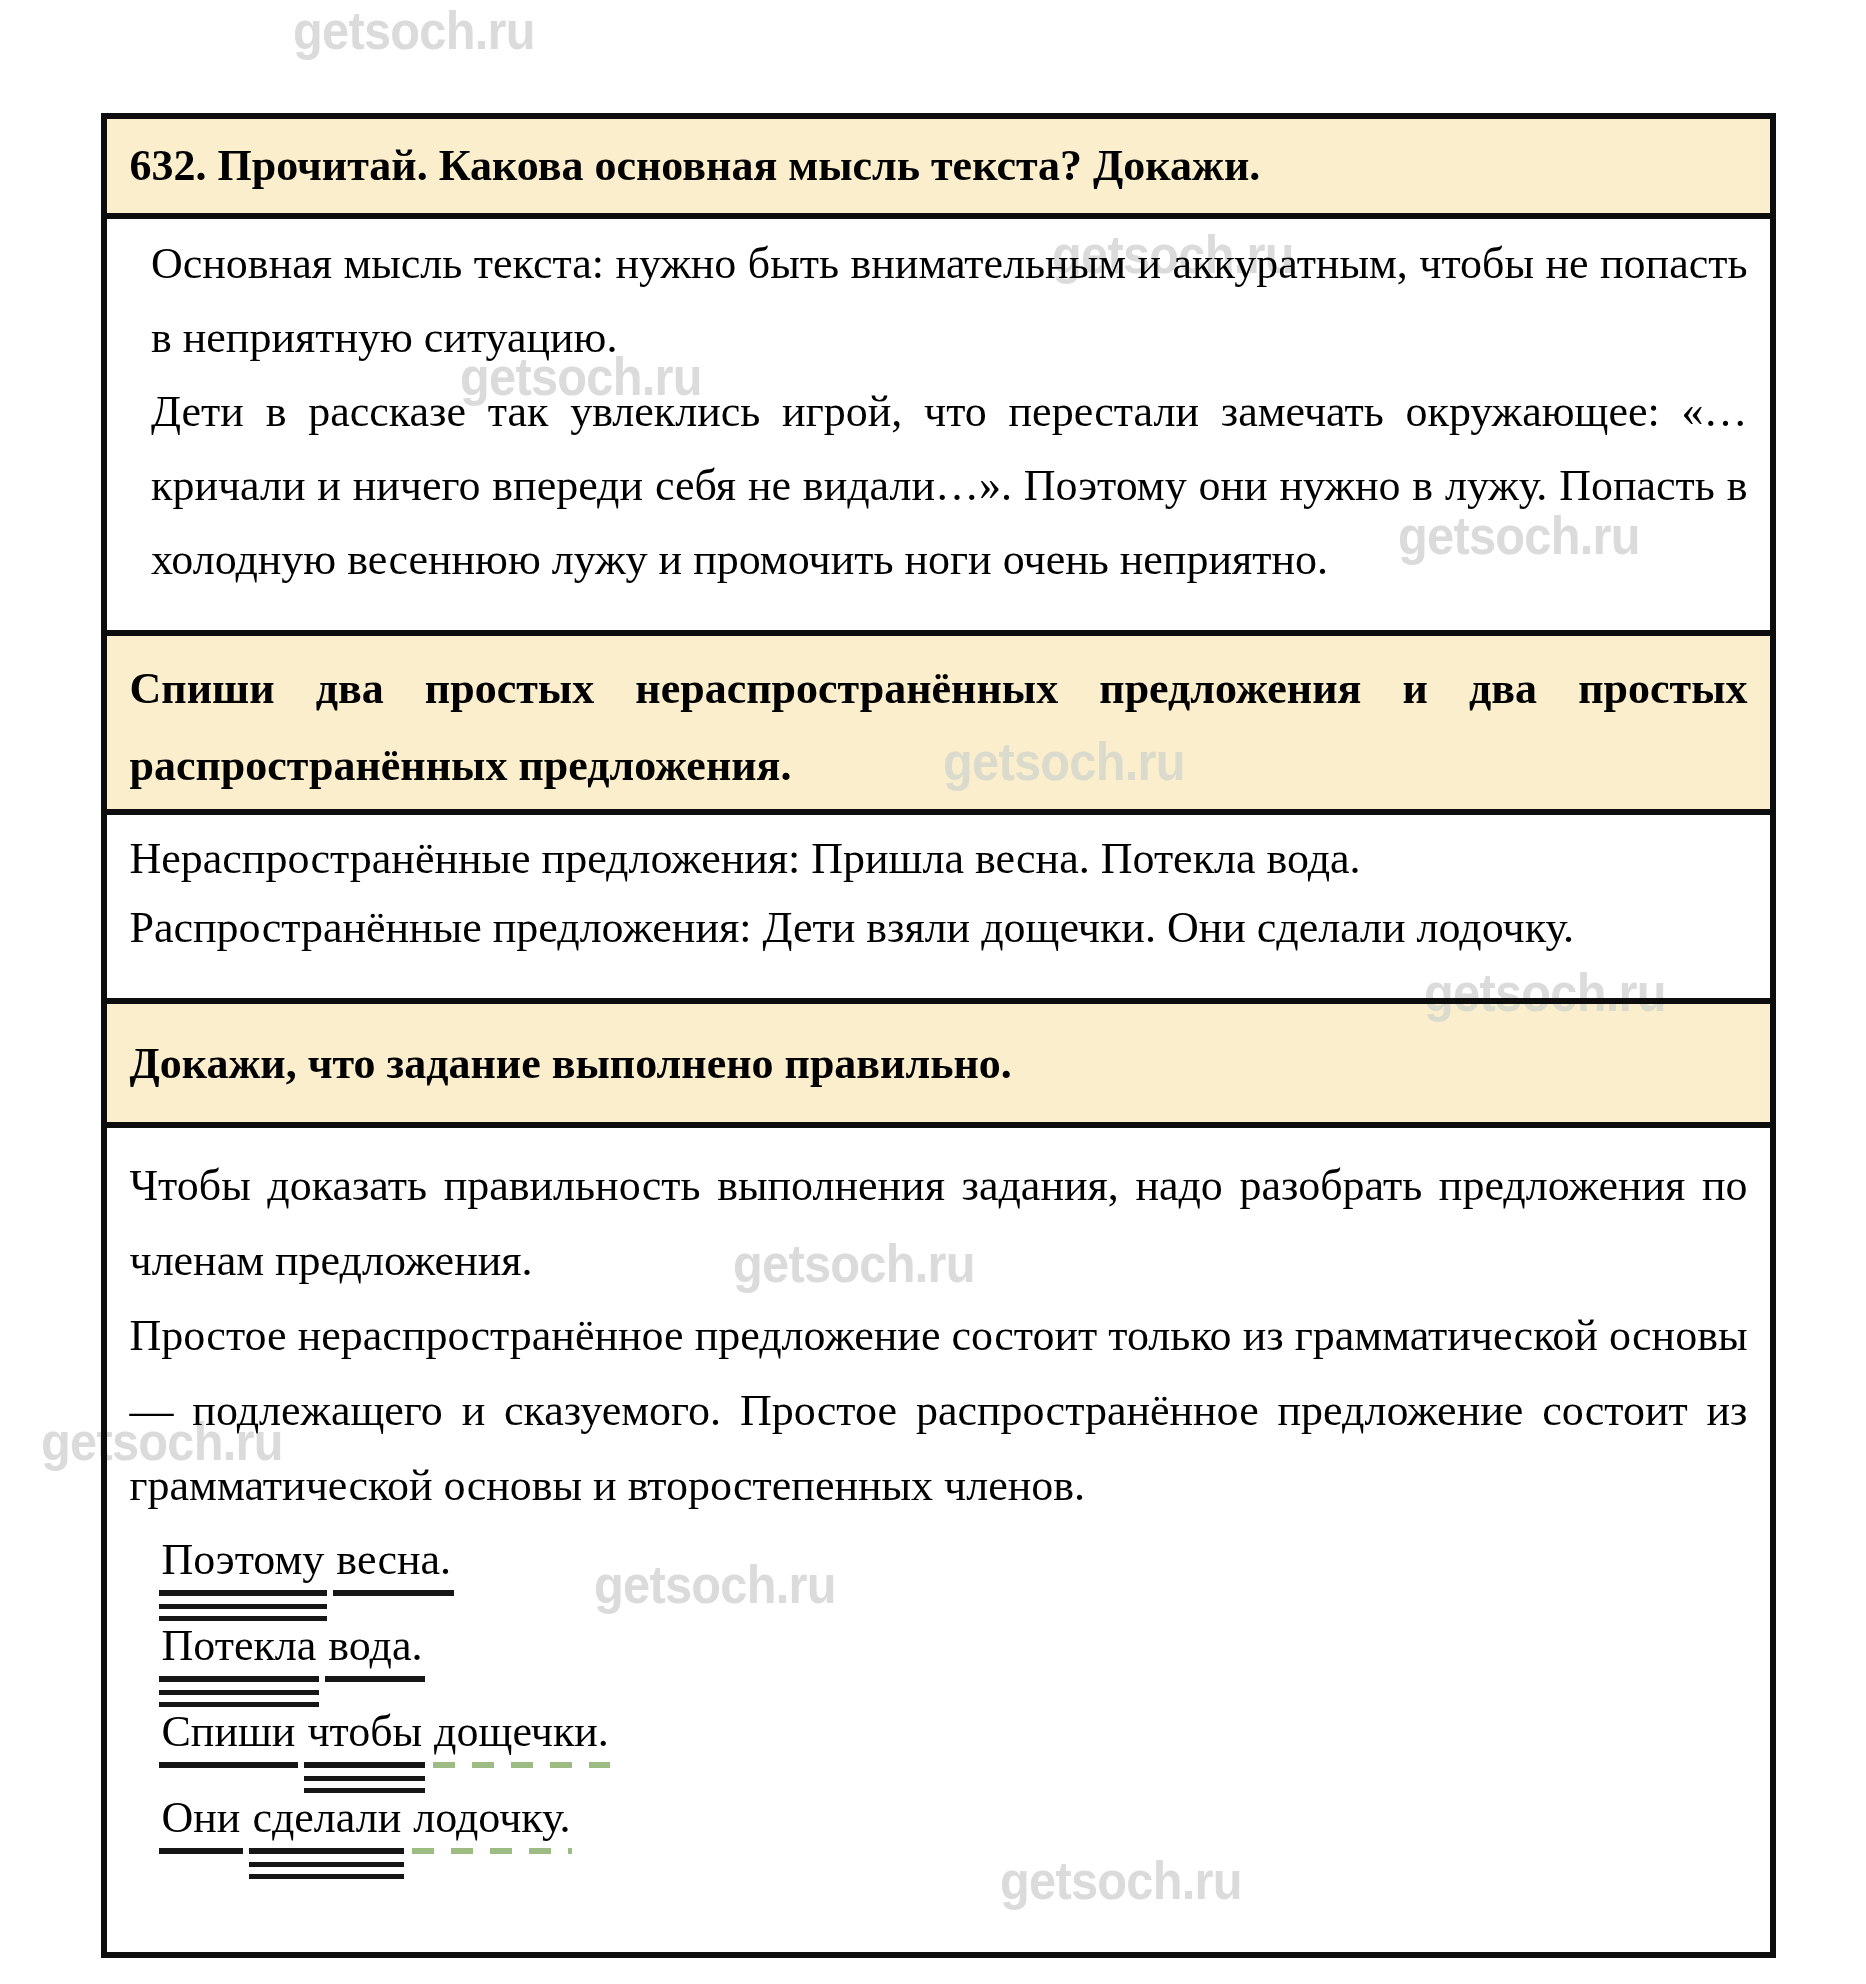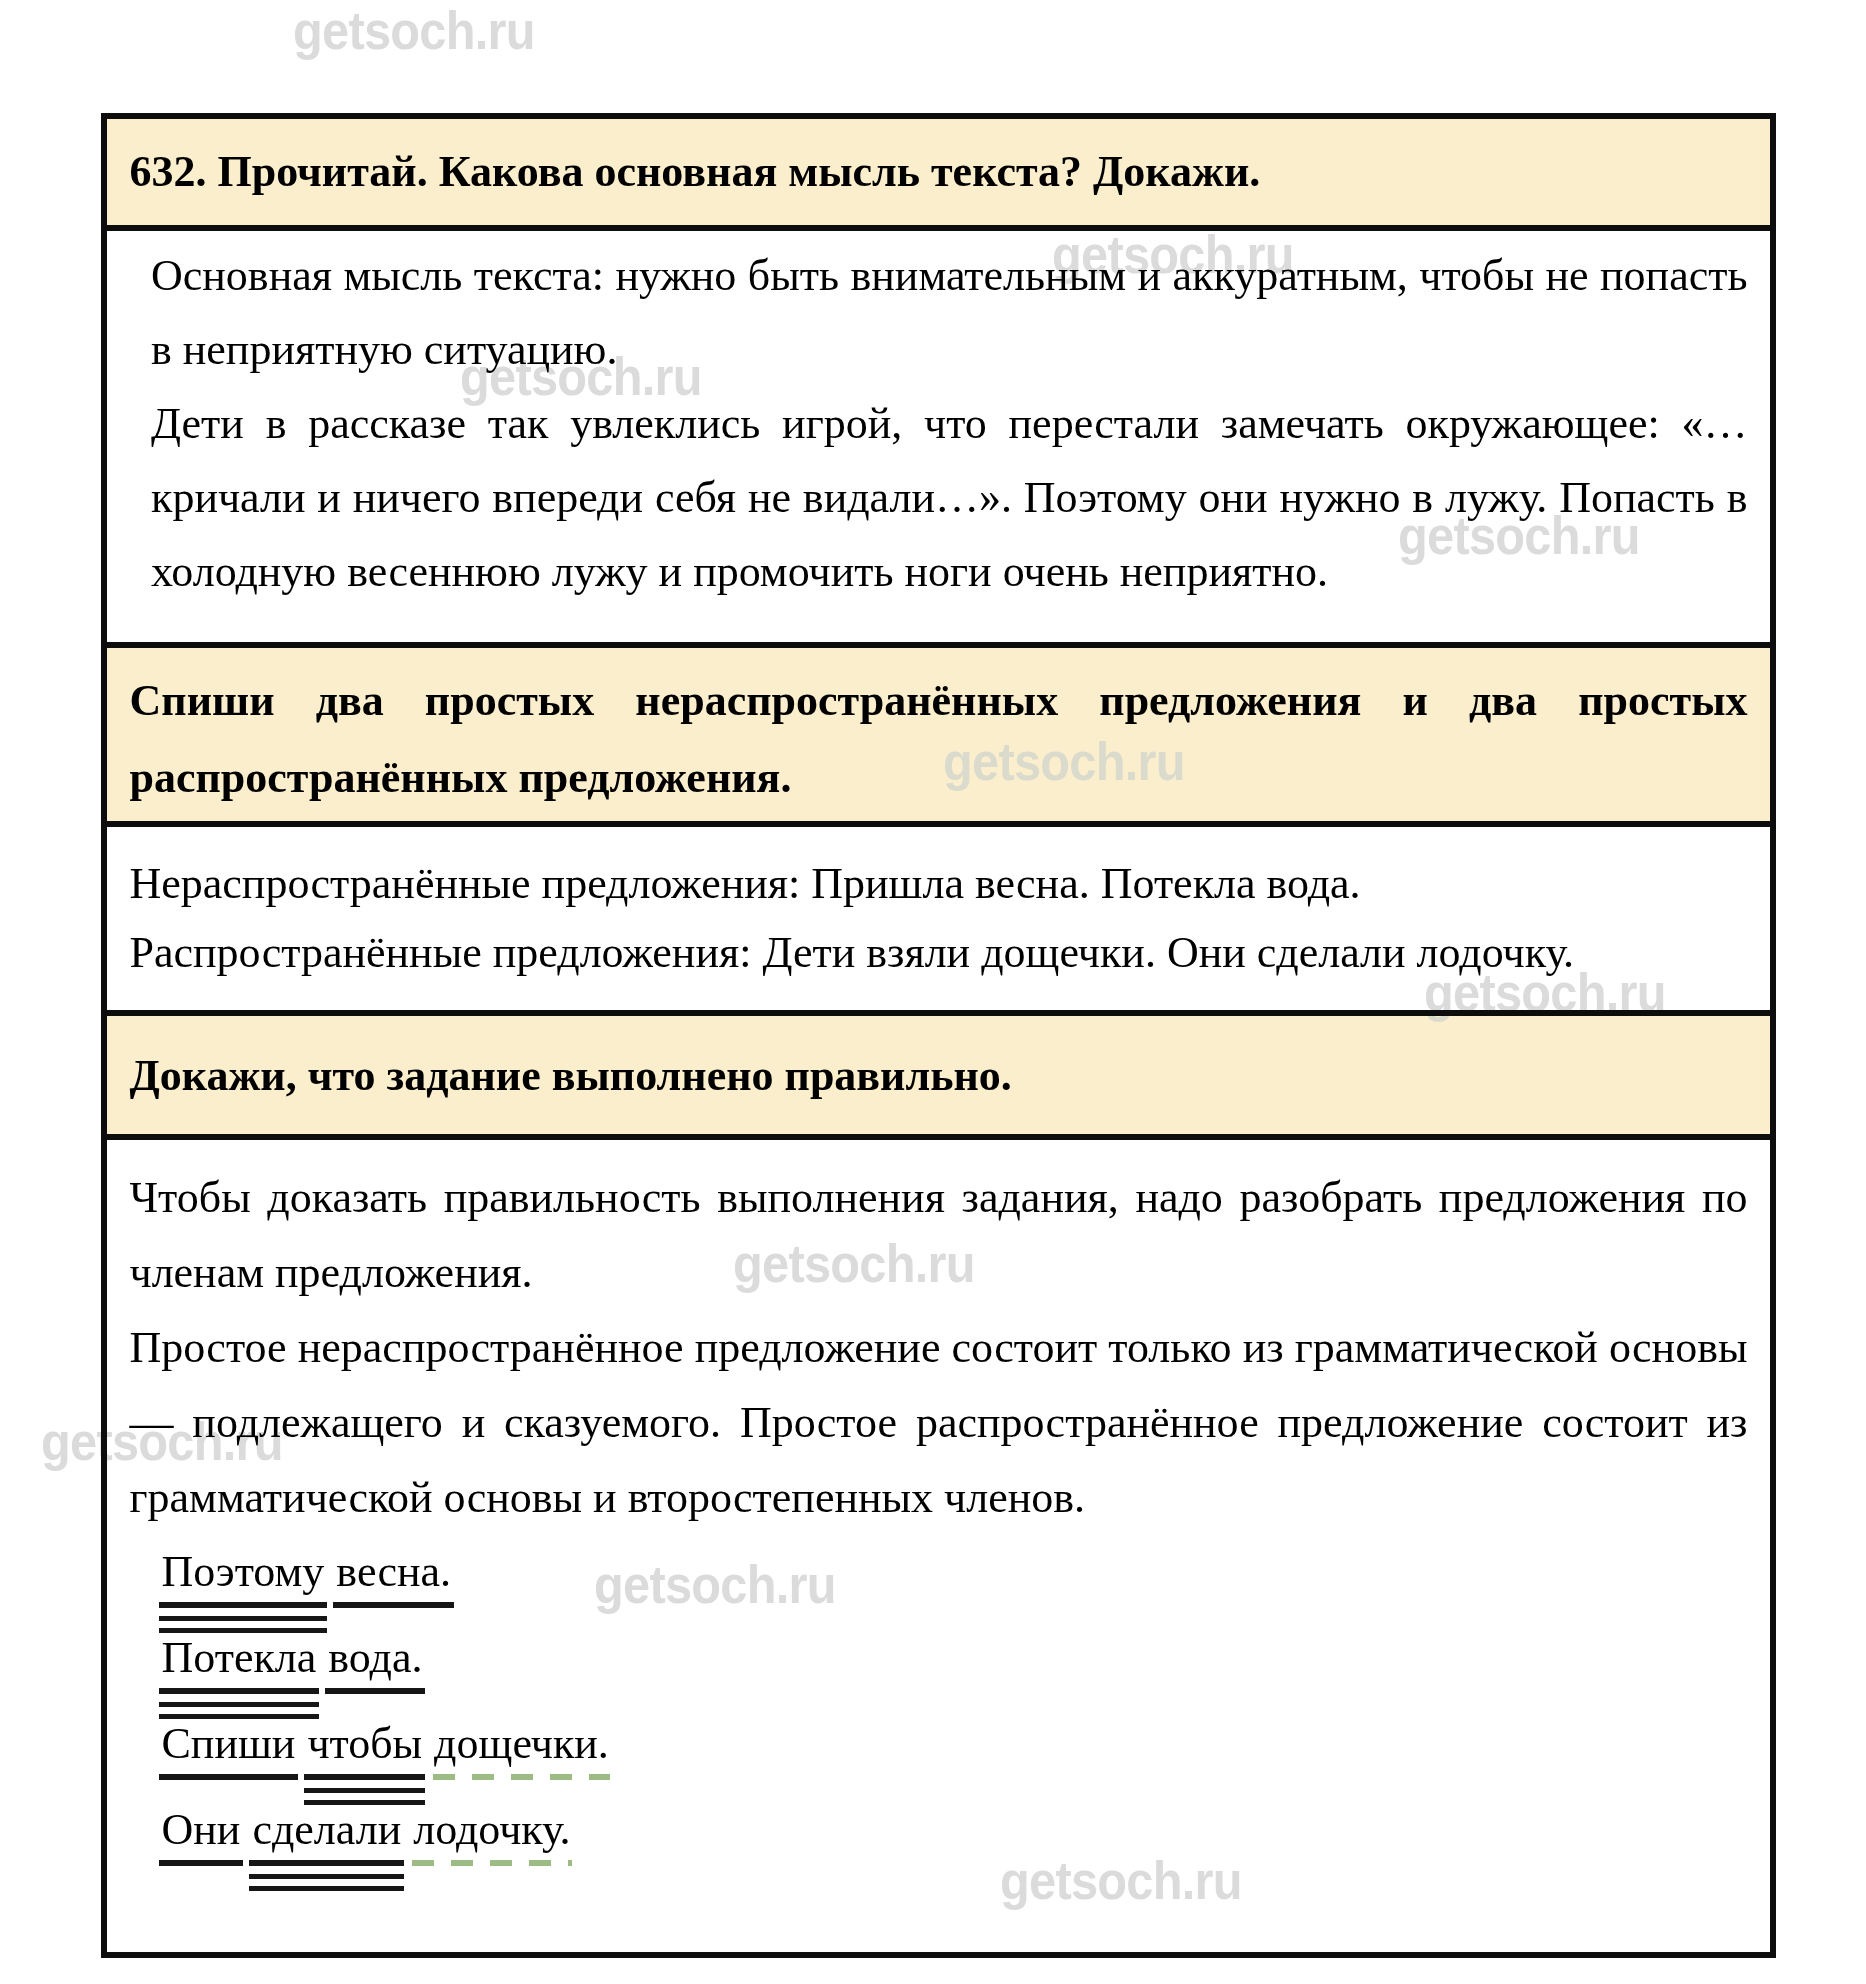"632. Прочитай. Какова основная мысль" .r1 { height: 112px -> 100px }
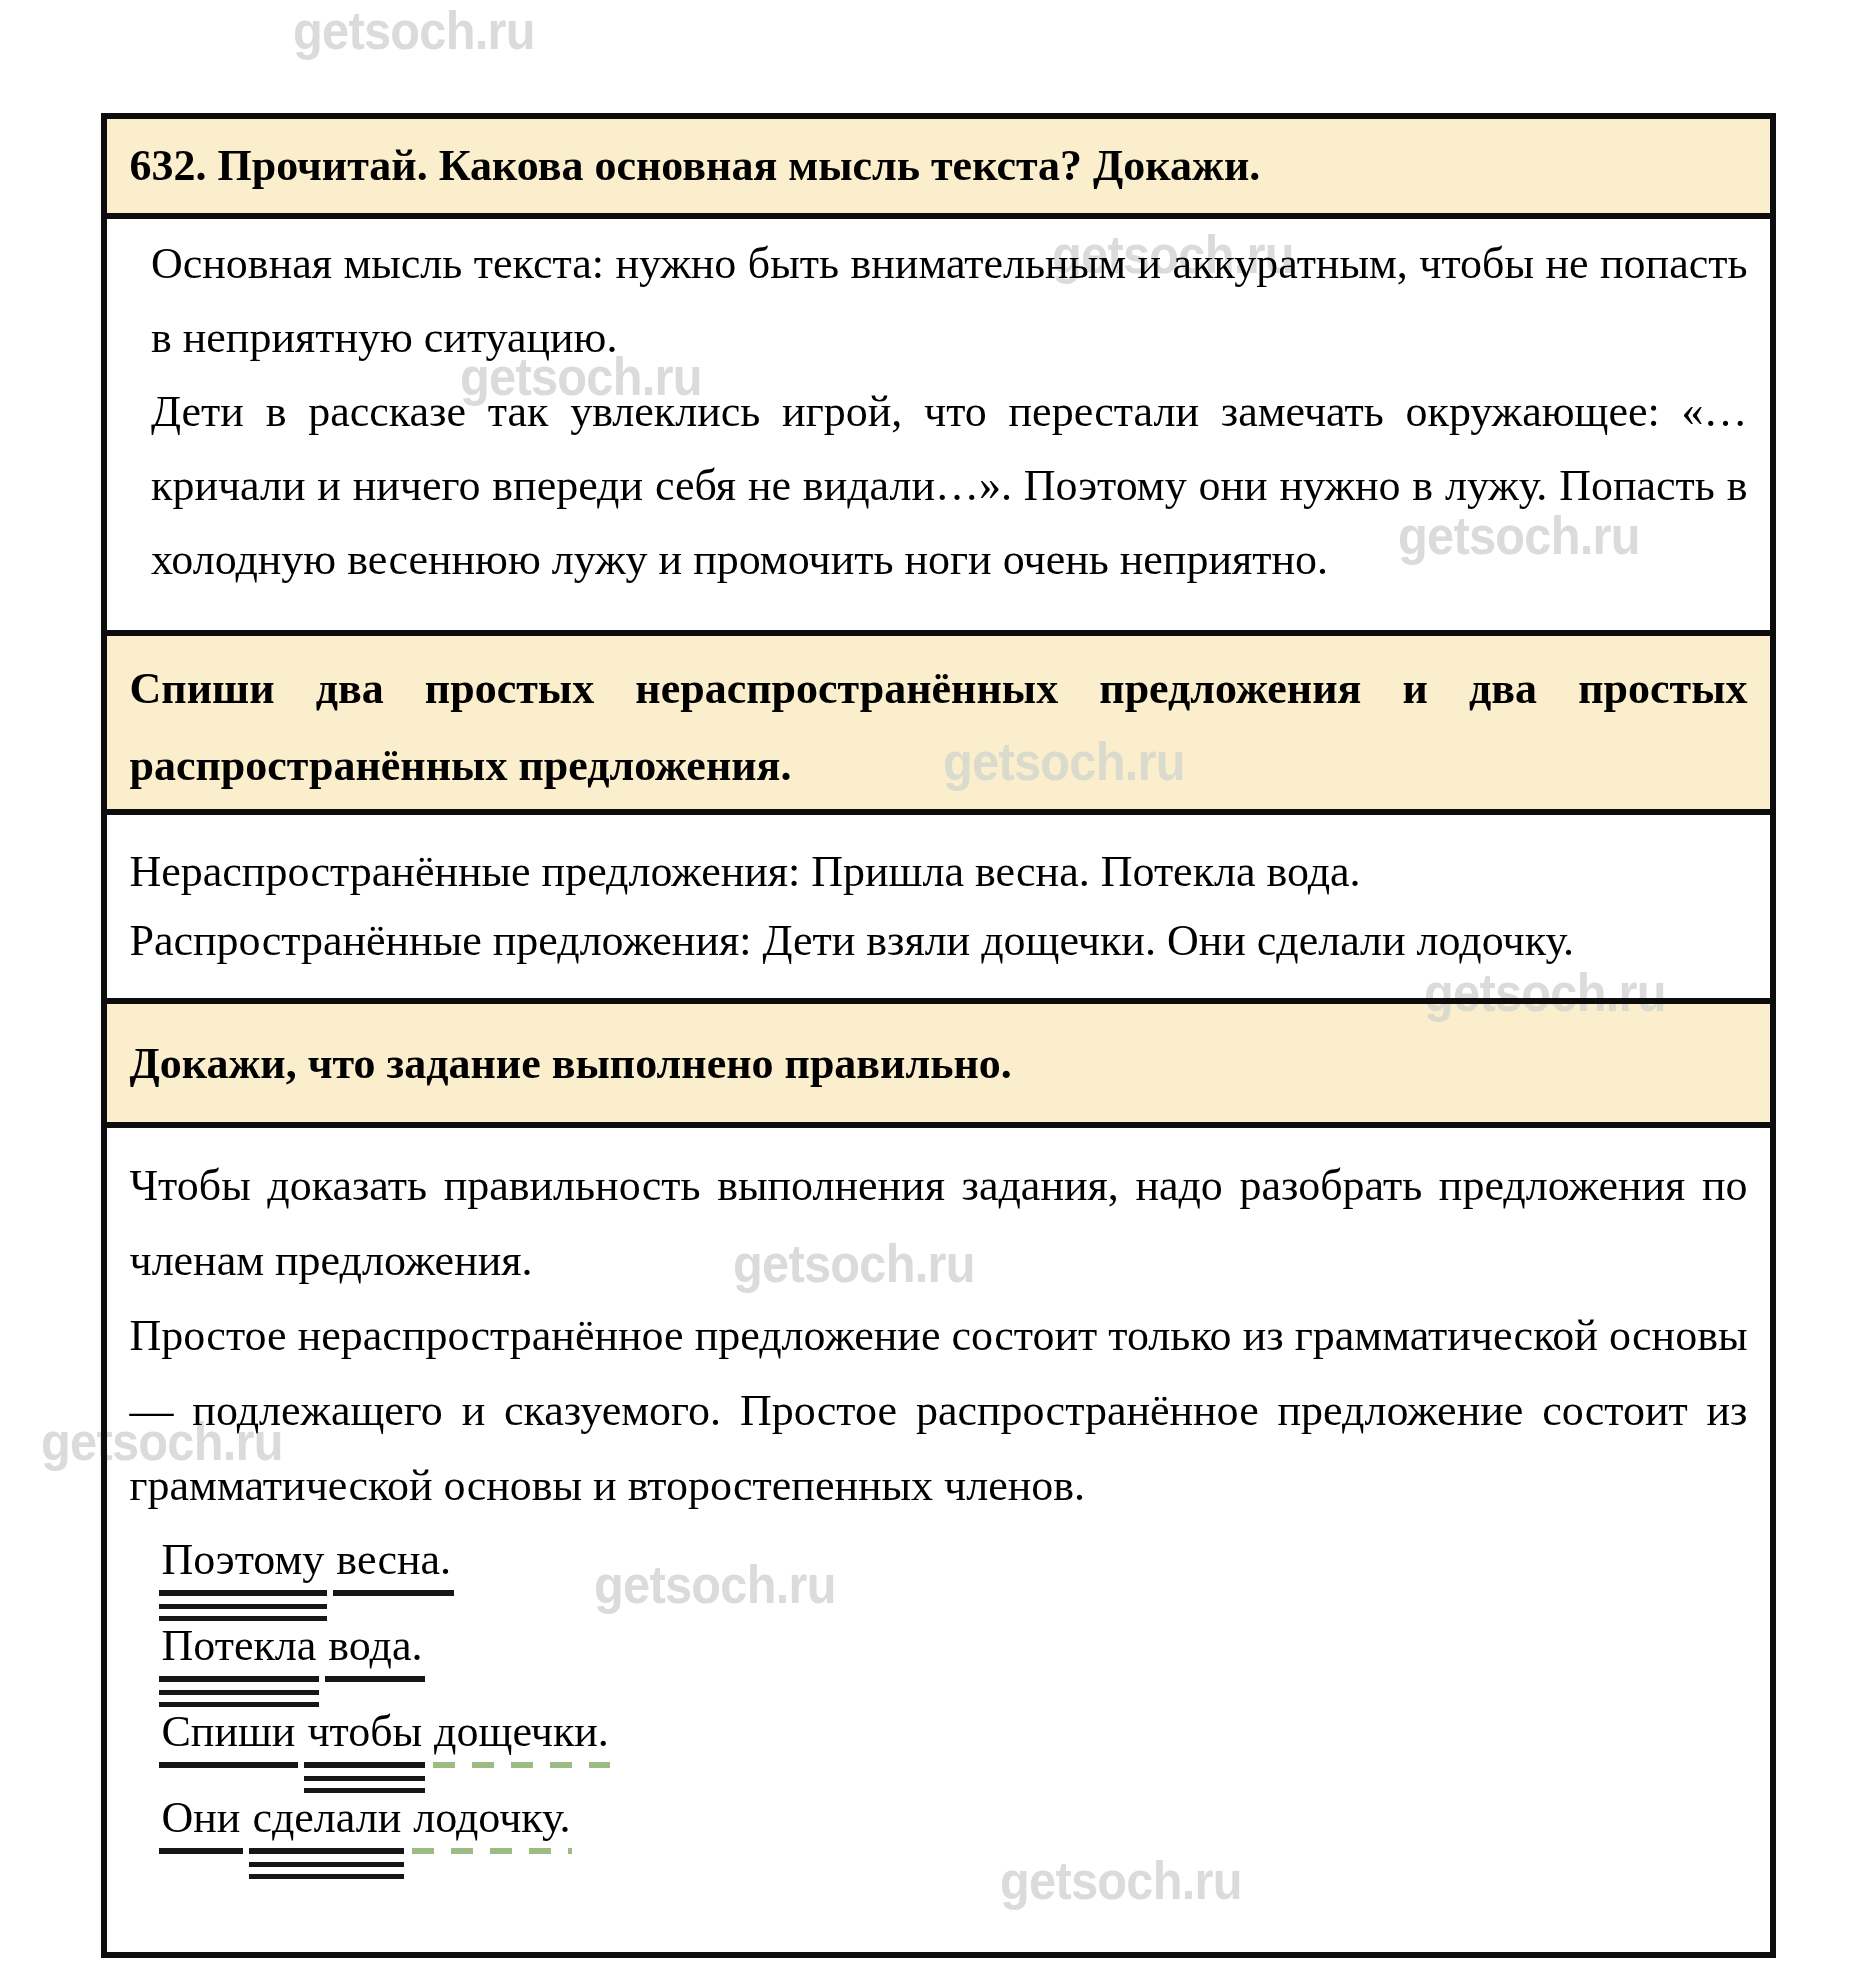"Нераспространённые предложения: Пришла" .r4 { padding-top: 22px -> 9px }
